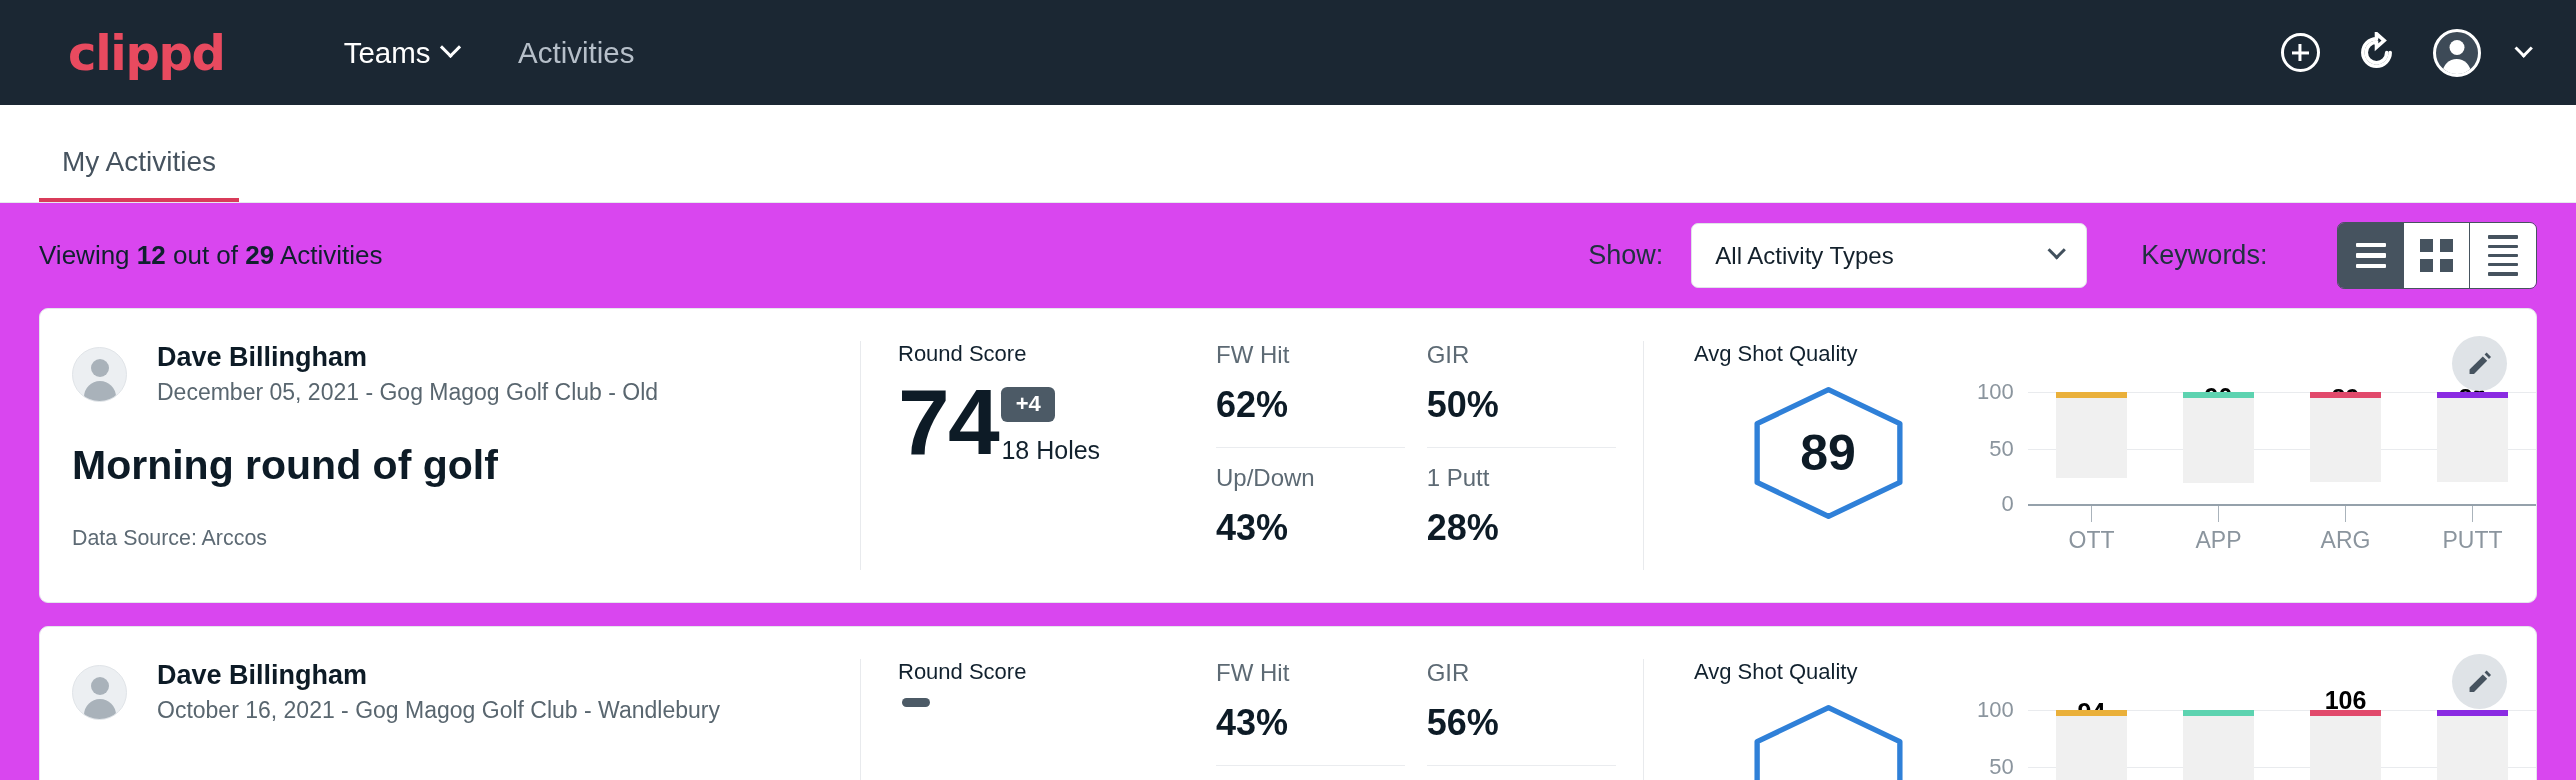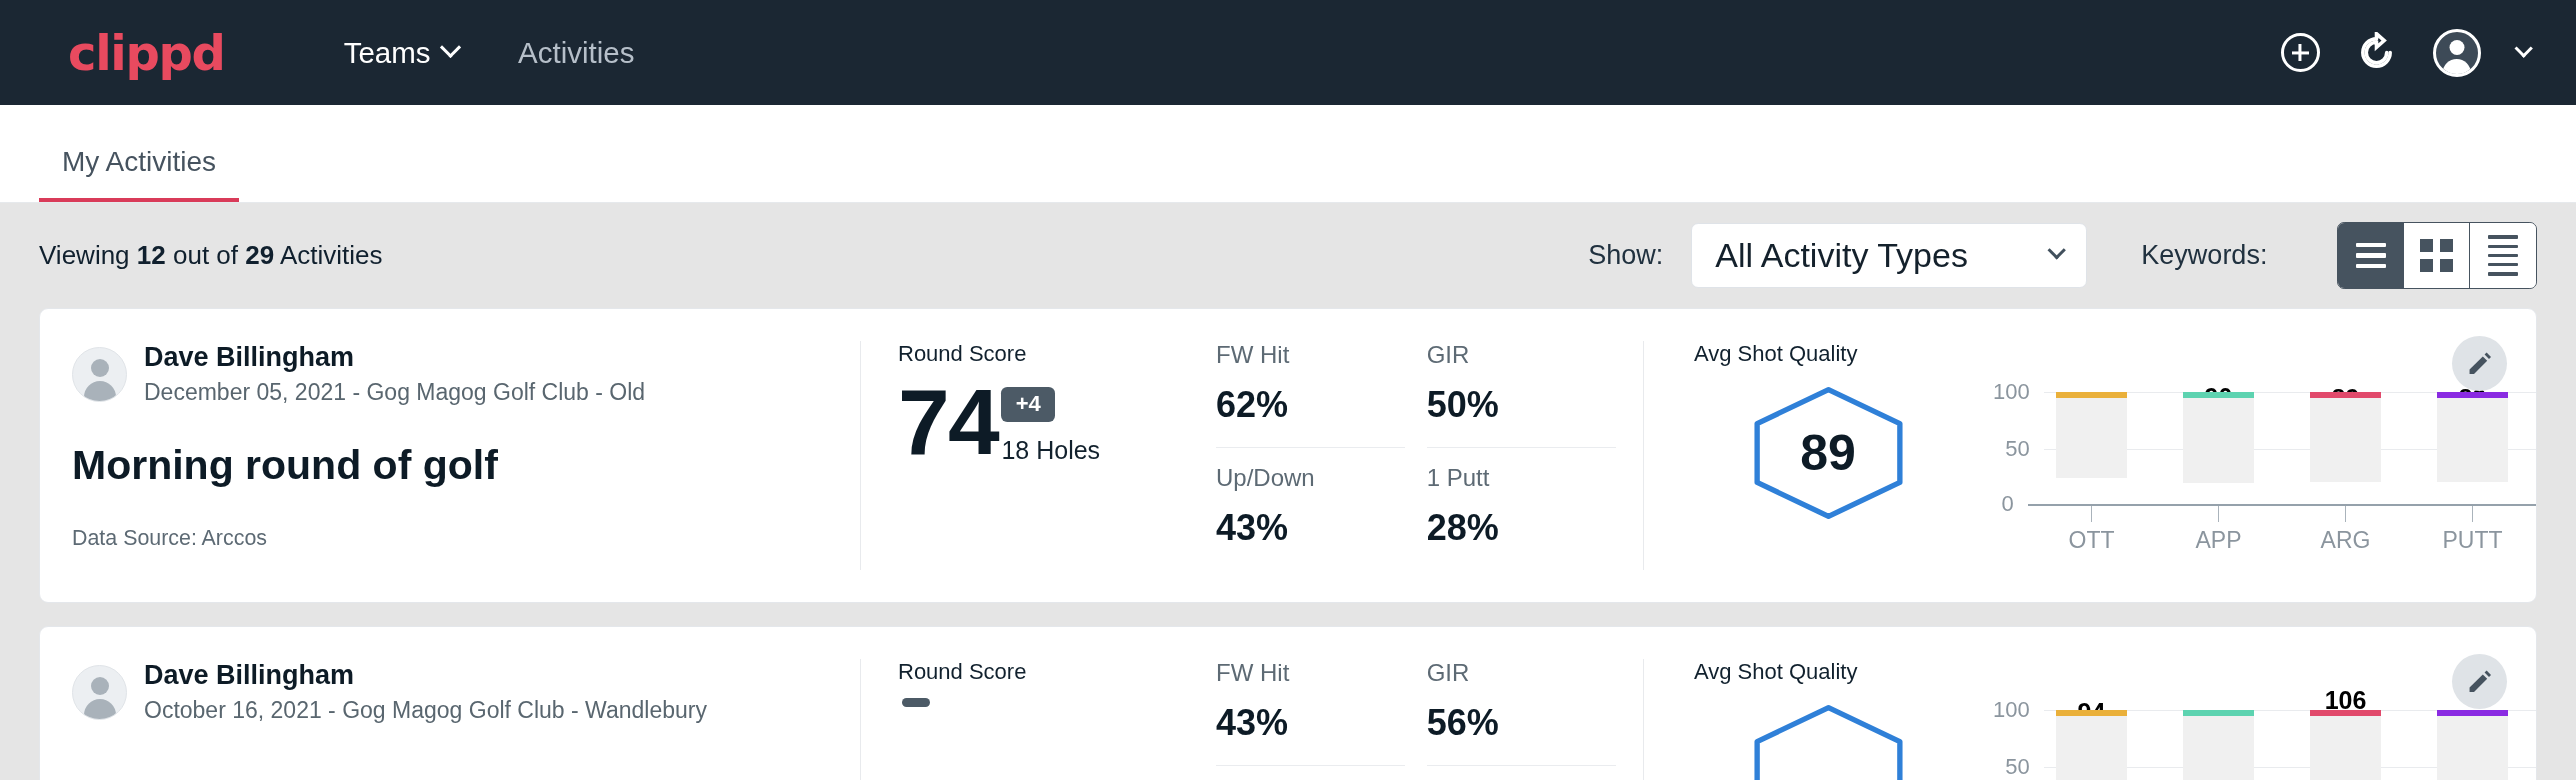"Viewing 12 out of 29" .page { background: #e5e5e5 -> #d946ef }
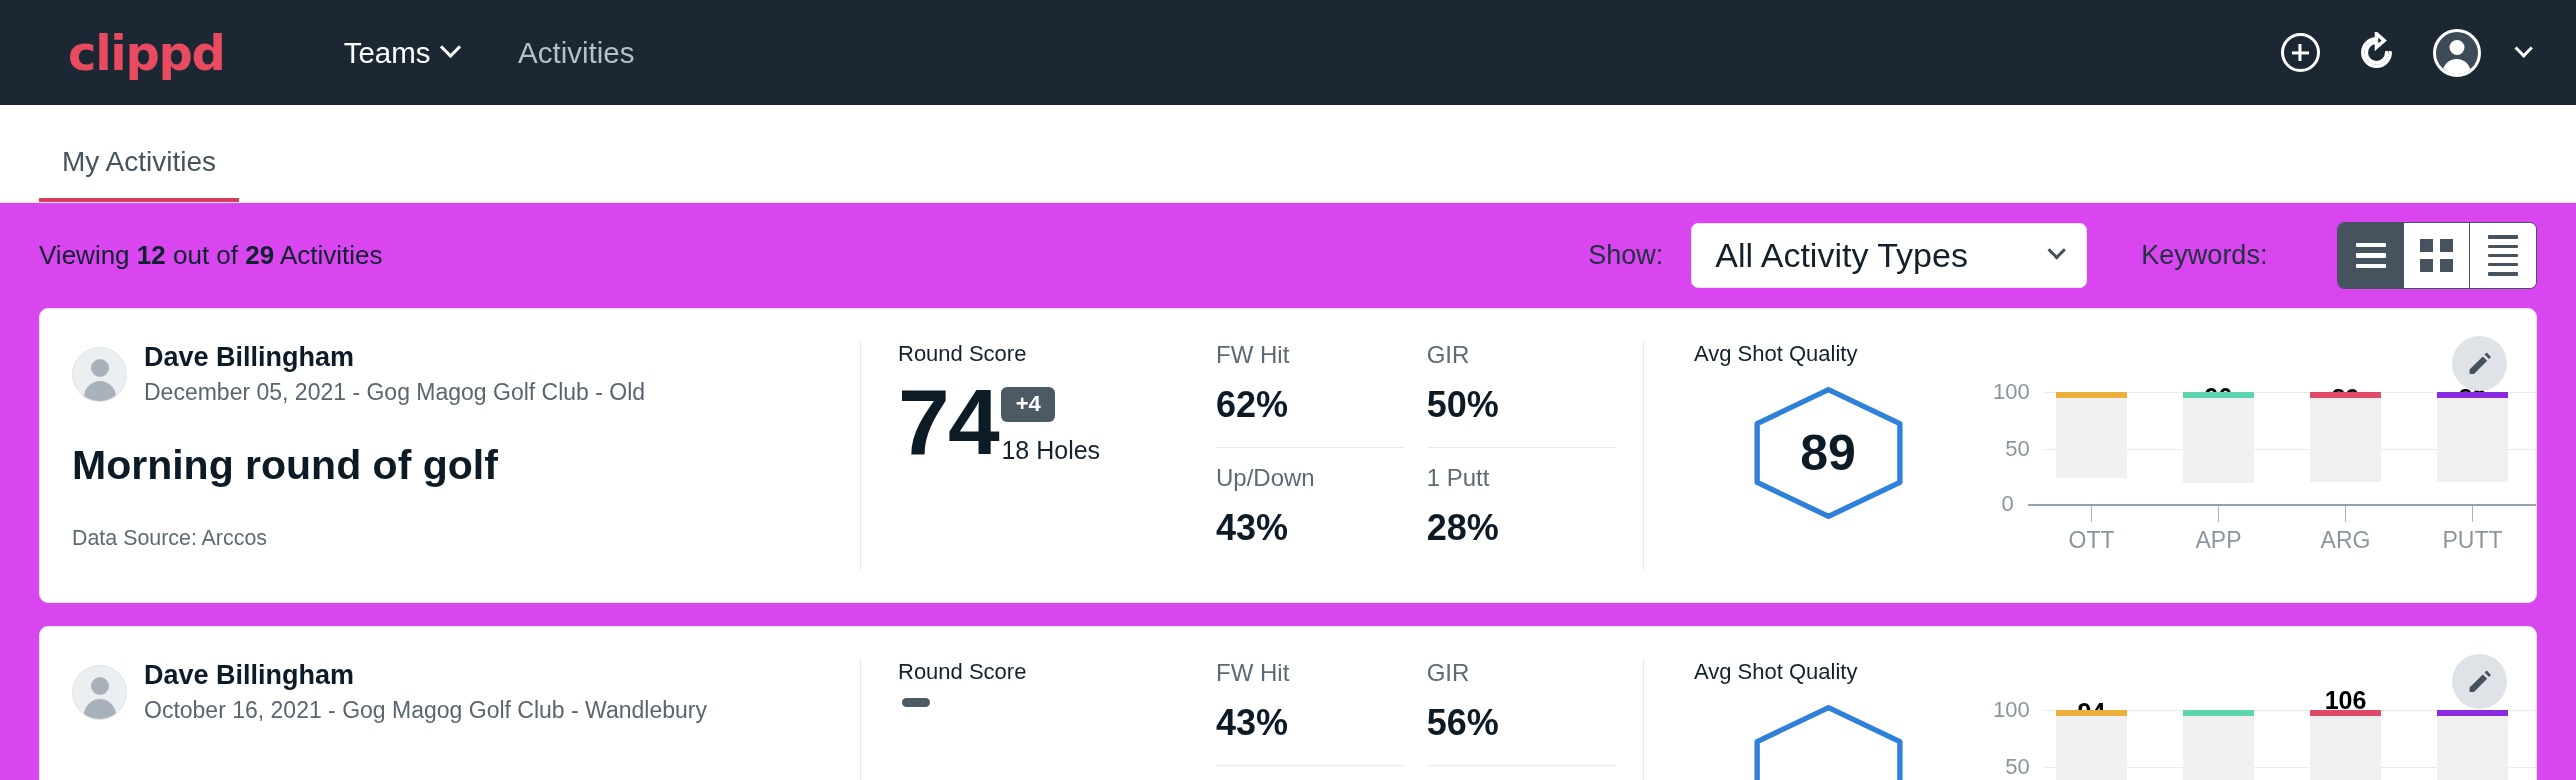"All Activity Types" .select { font-size: 34px -> 24px }
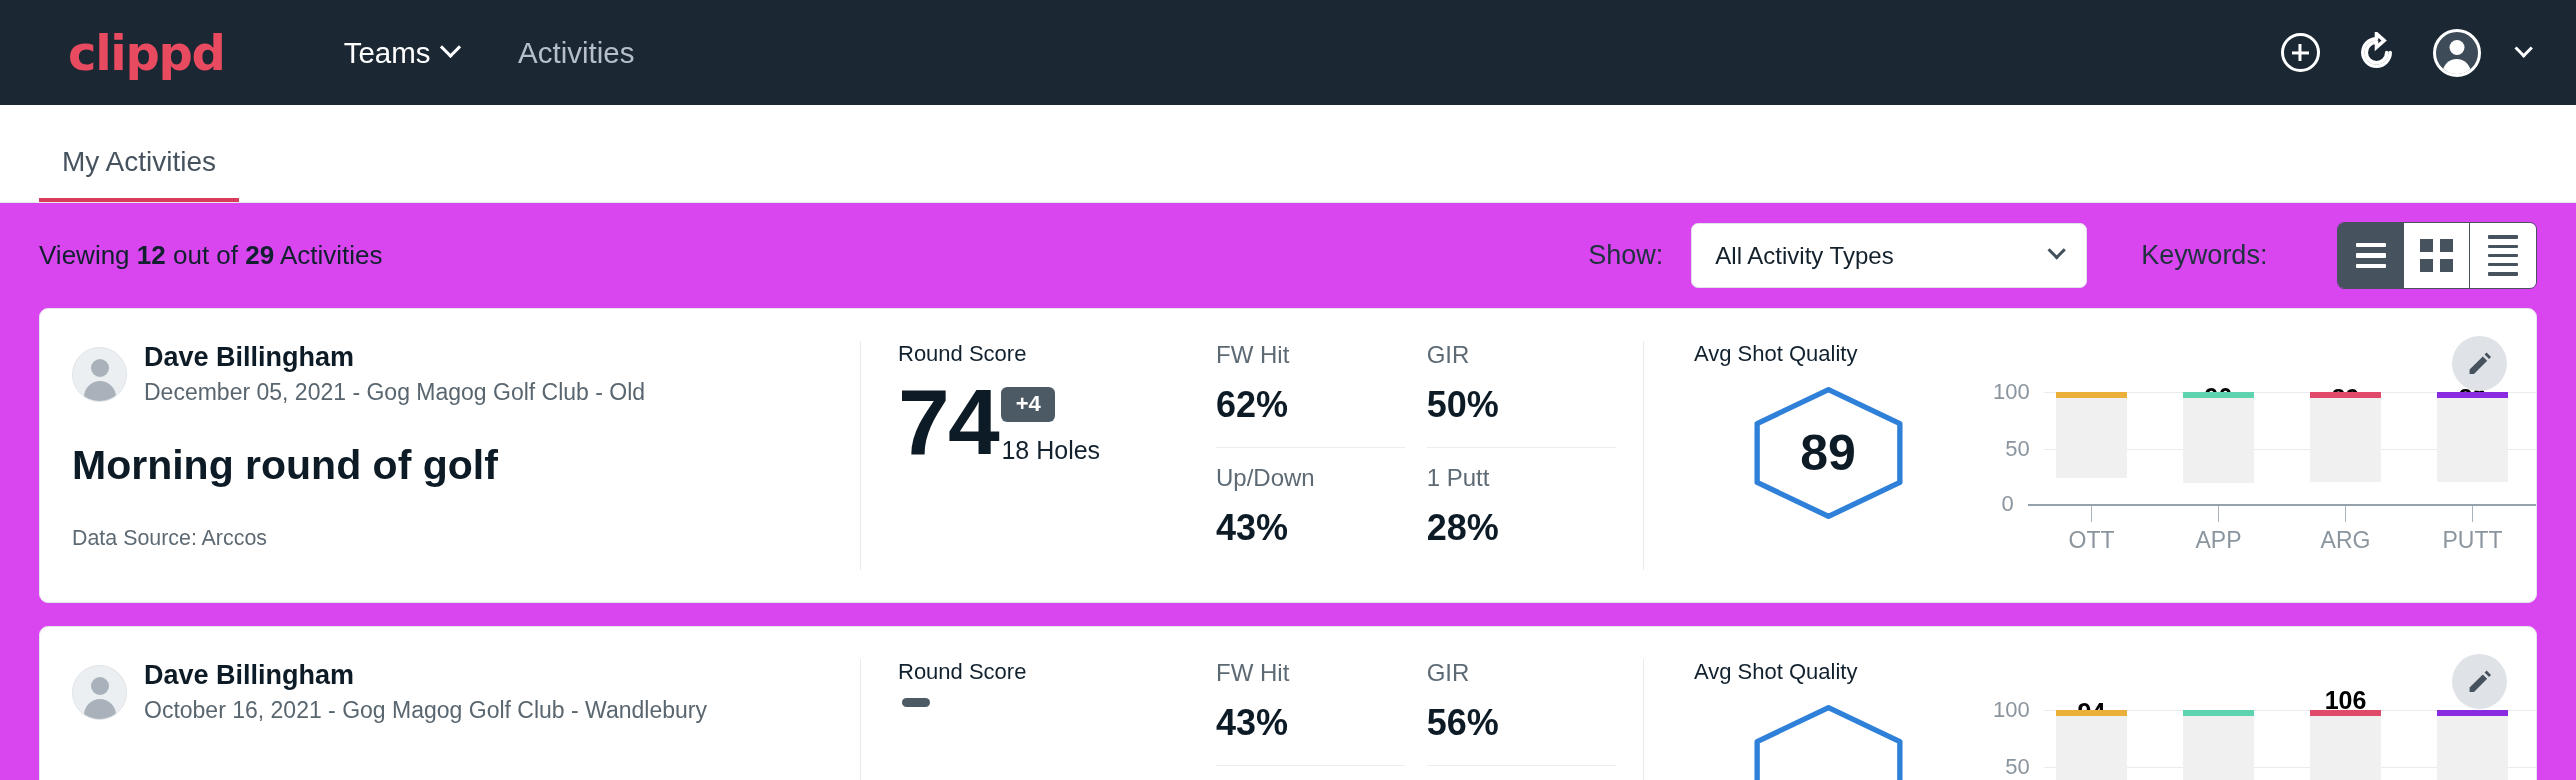"Dave Billingham" .whorow { gap: 17px -> 30px }
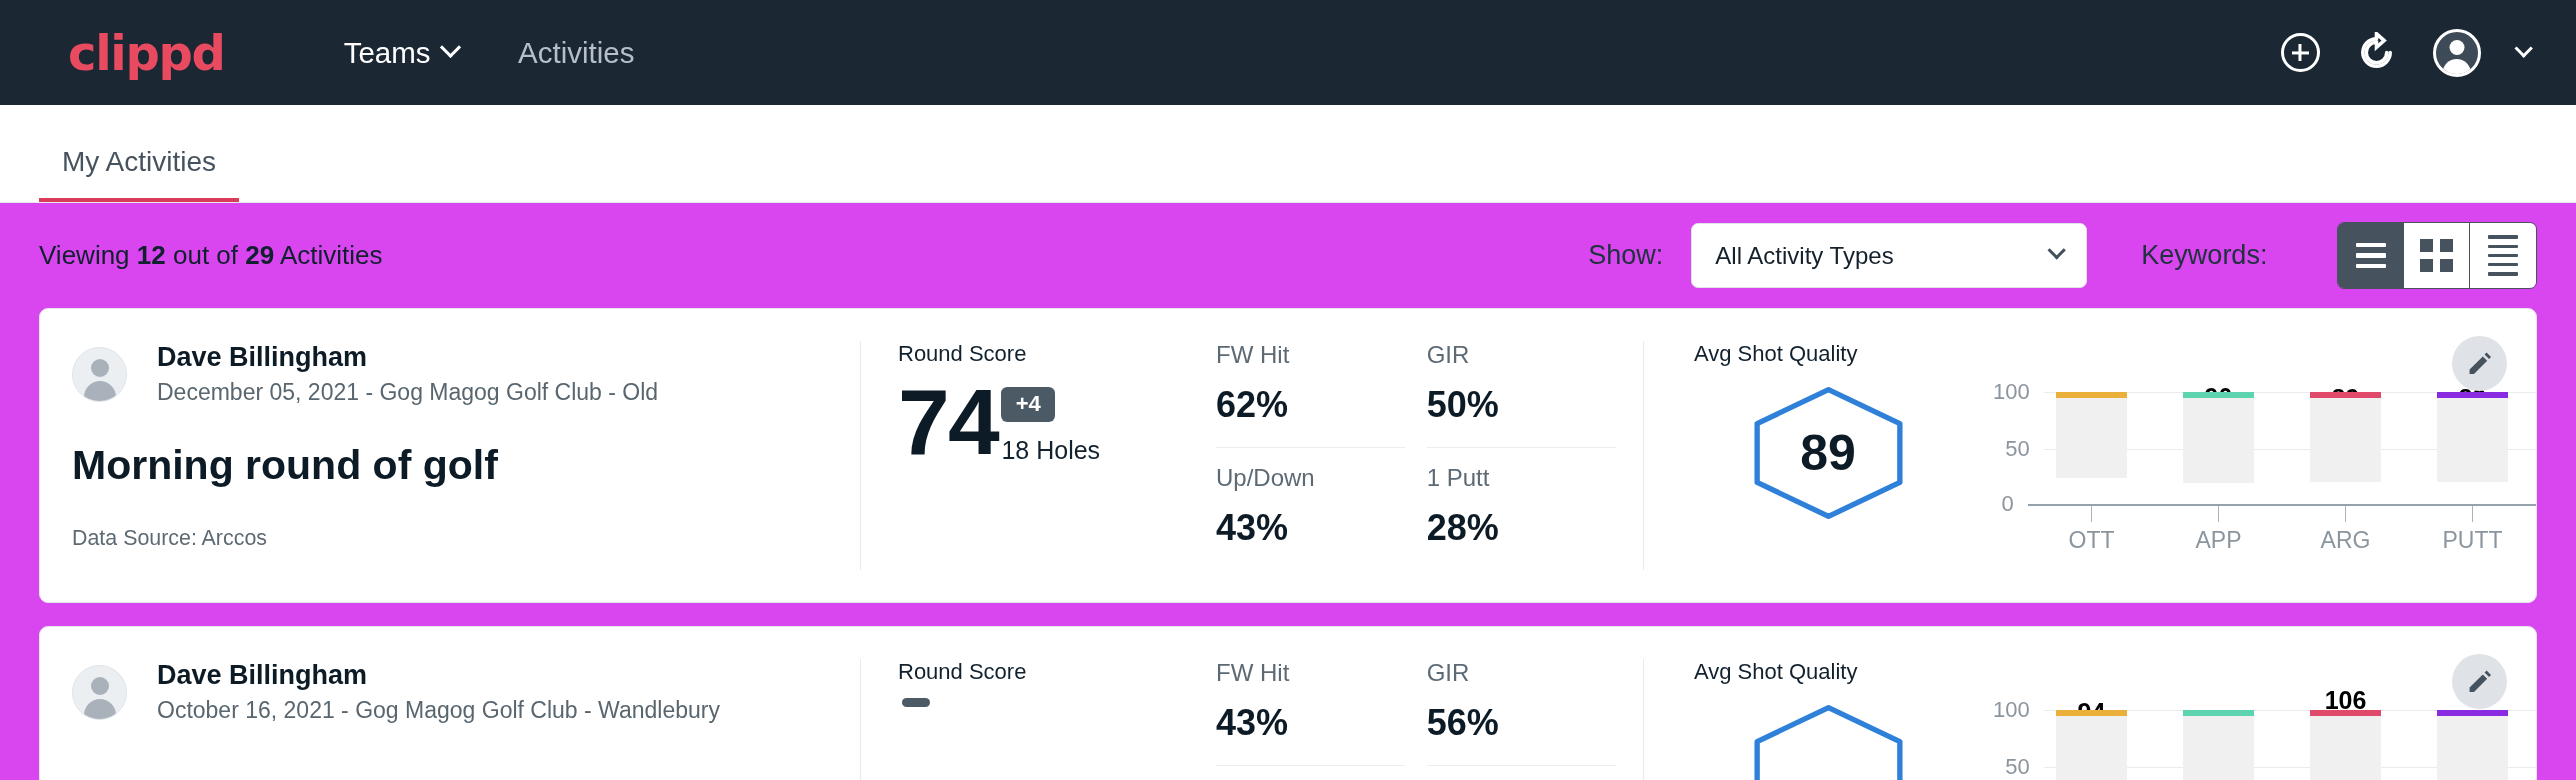"100" .gl { left: 16px -> 0 }
